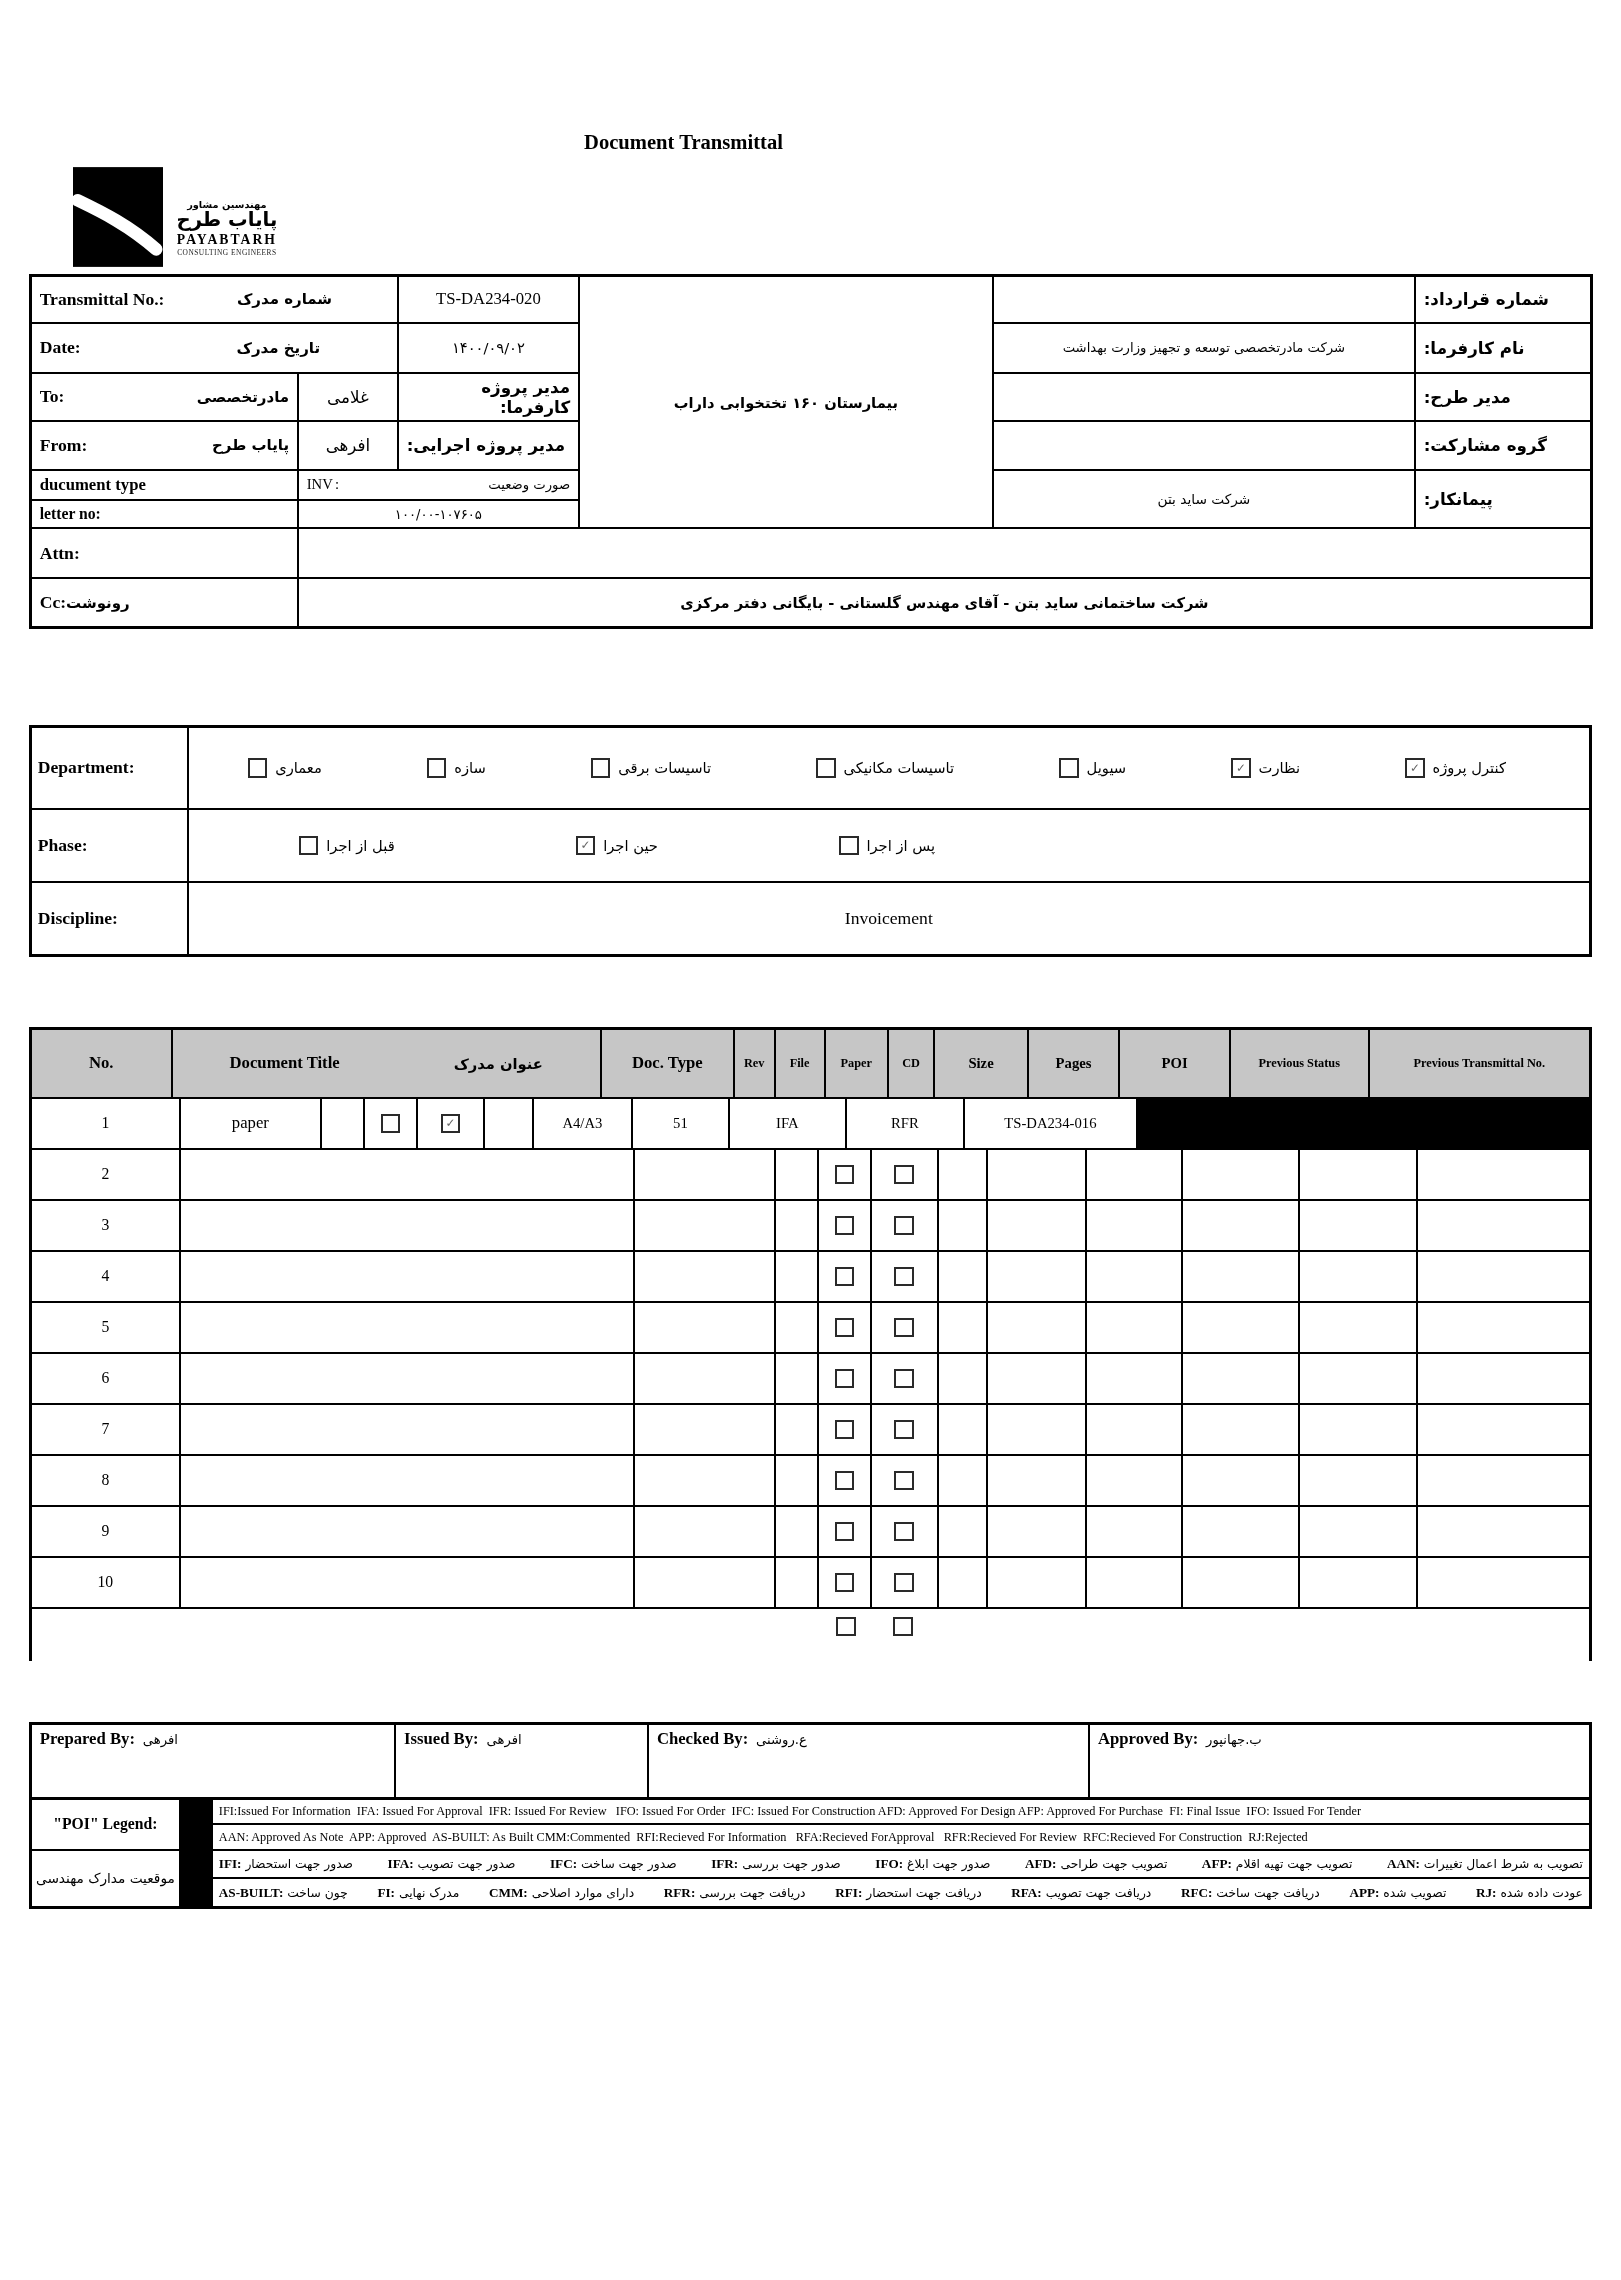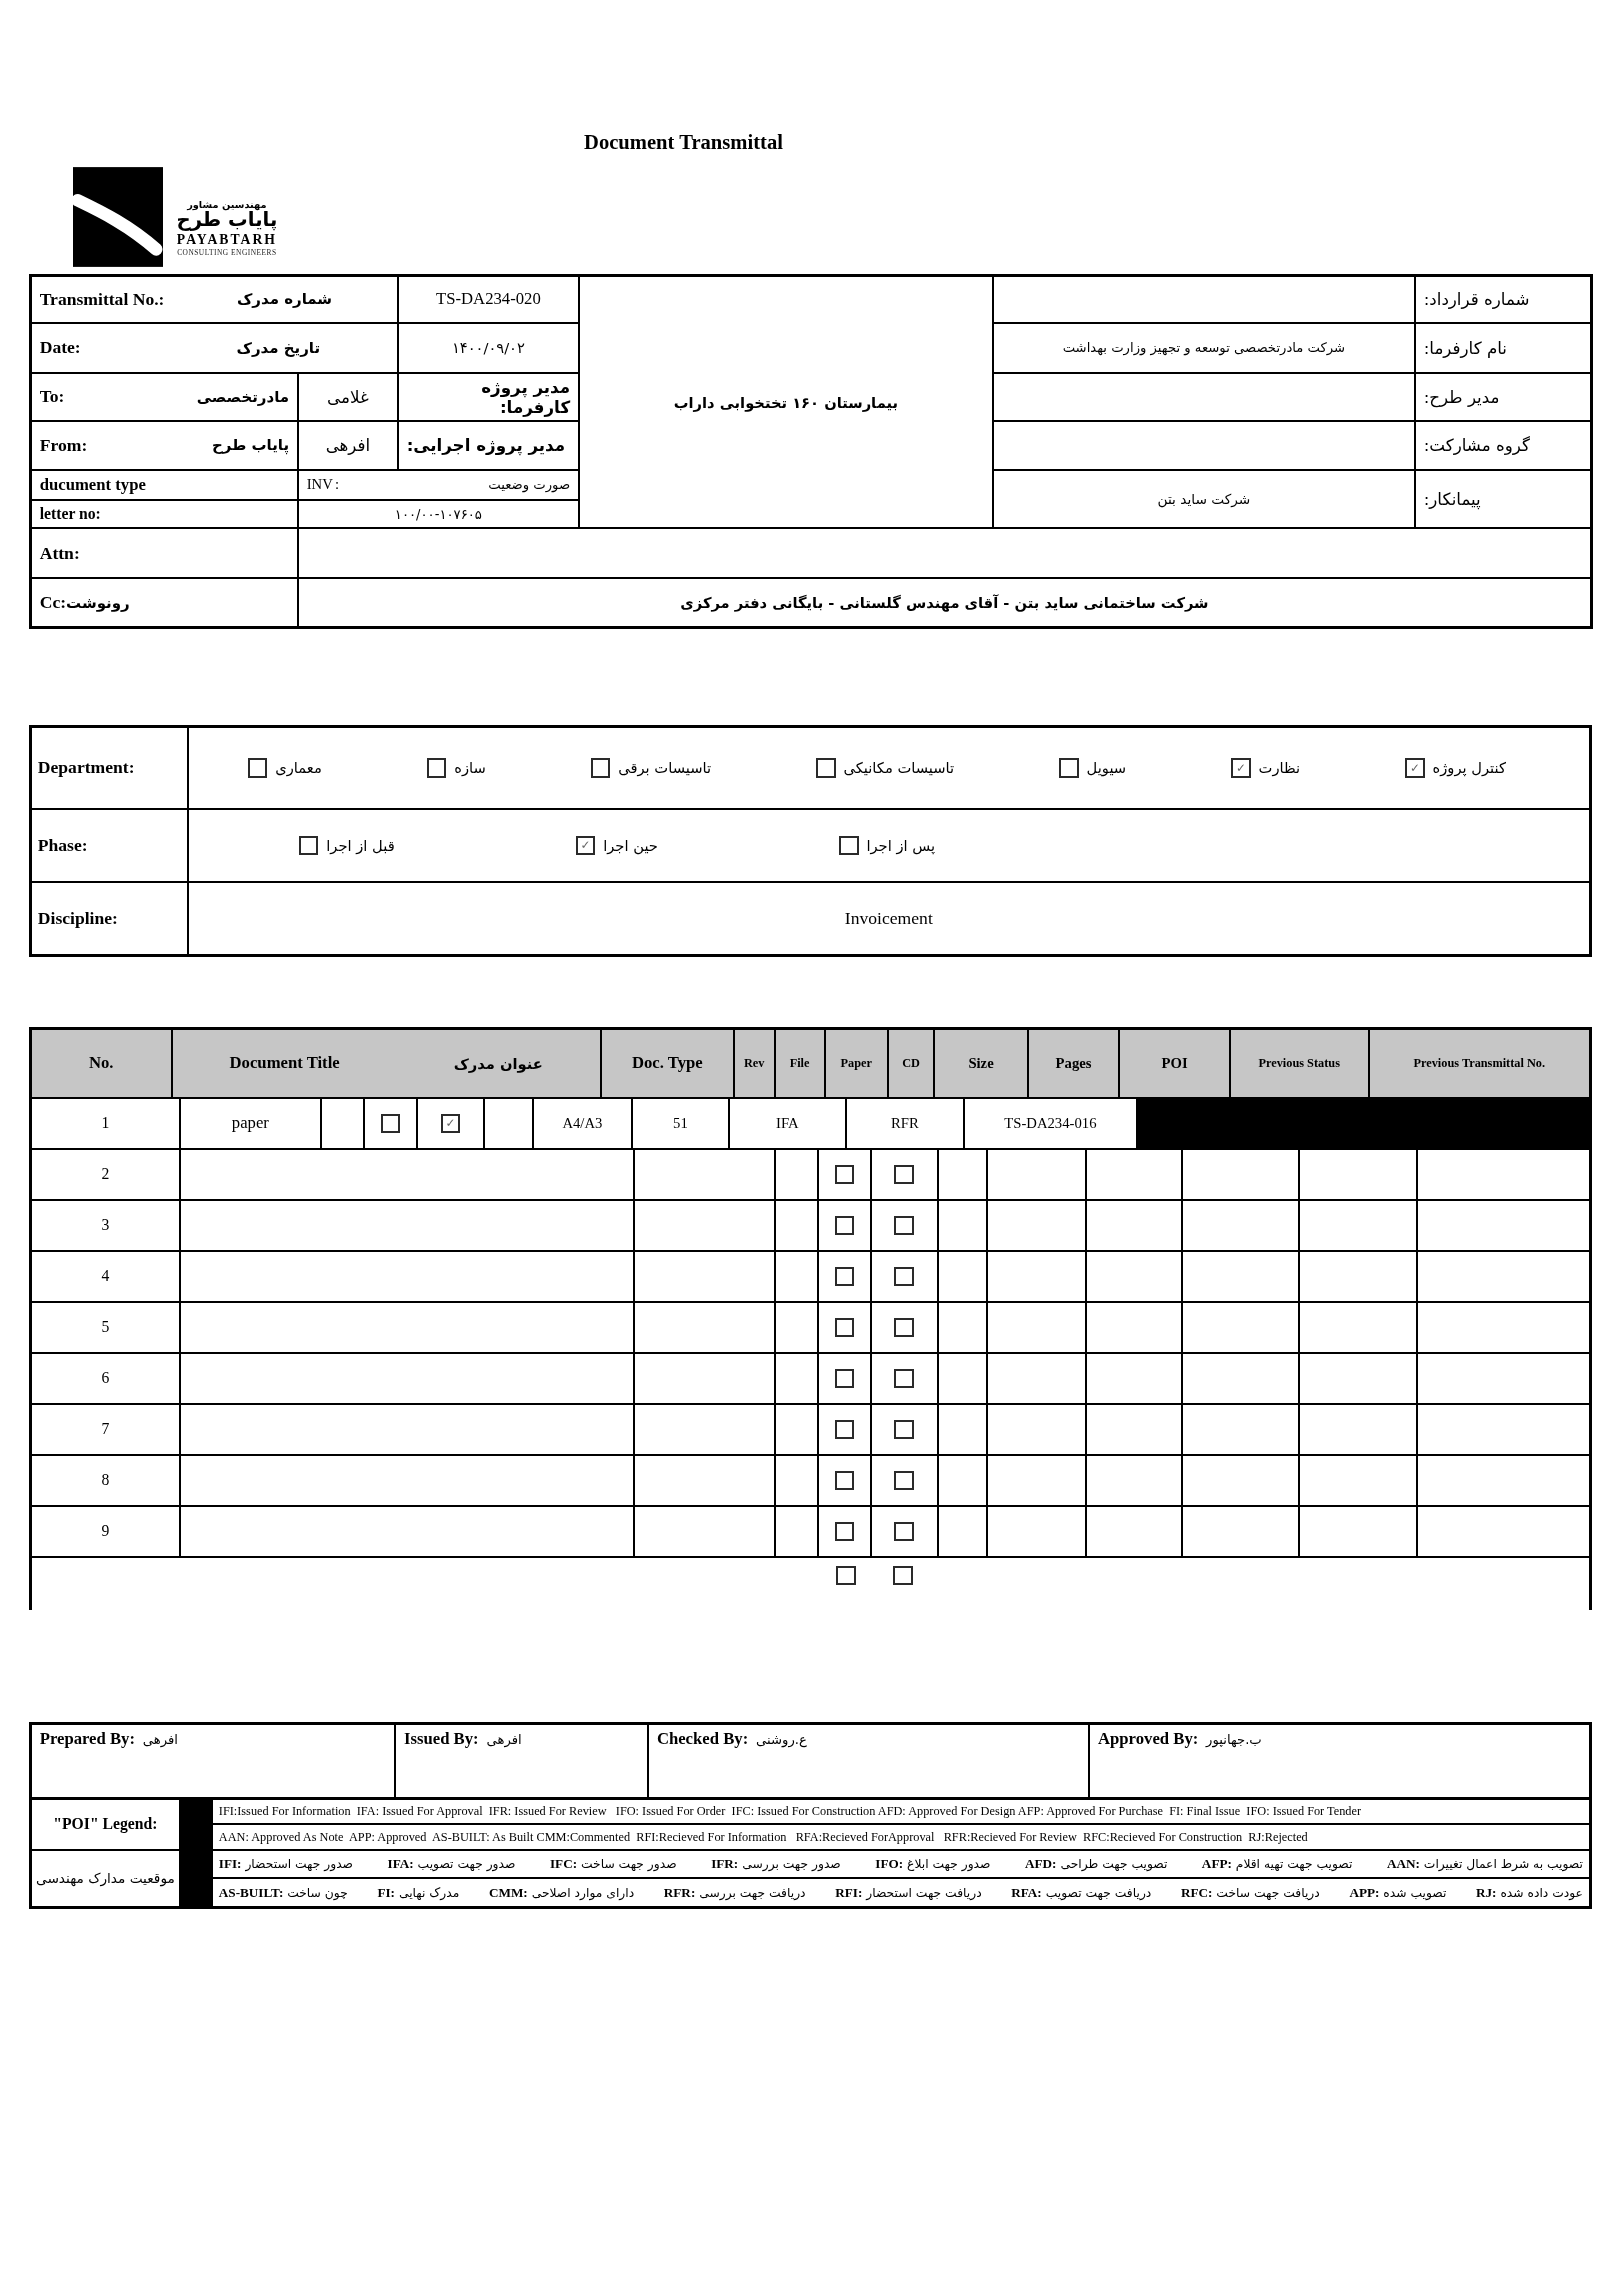"شماره قرارداد:" .rt-lab { font-weight: normal -> bold }
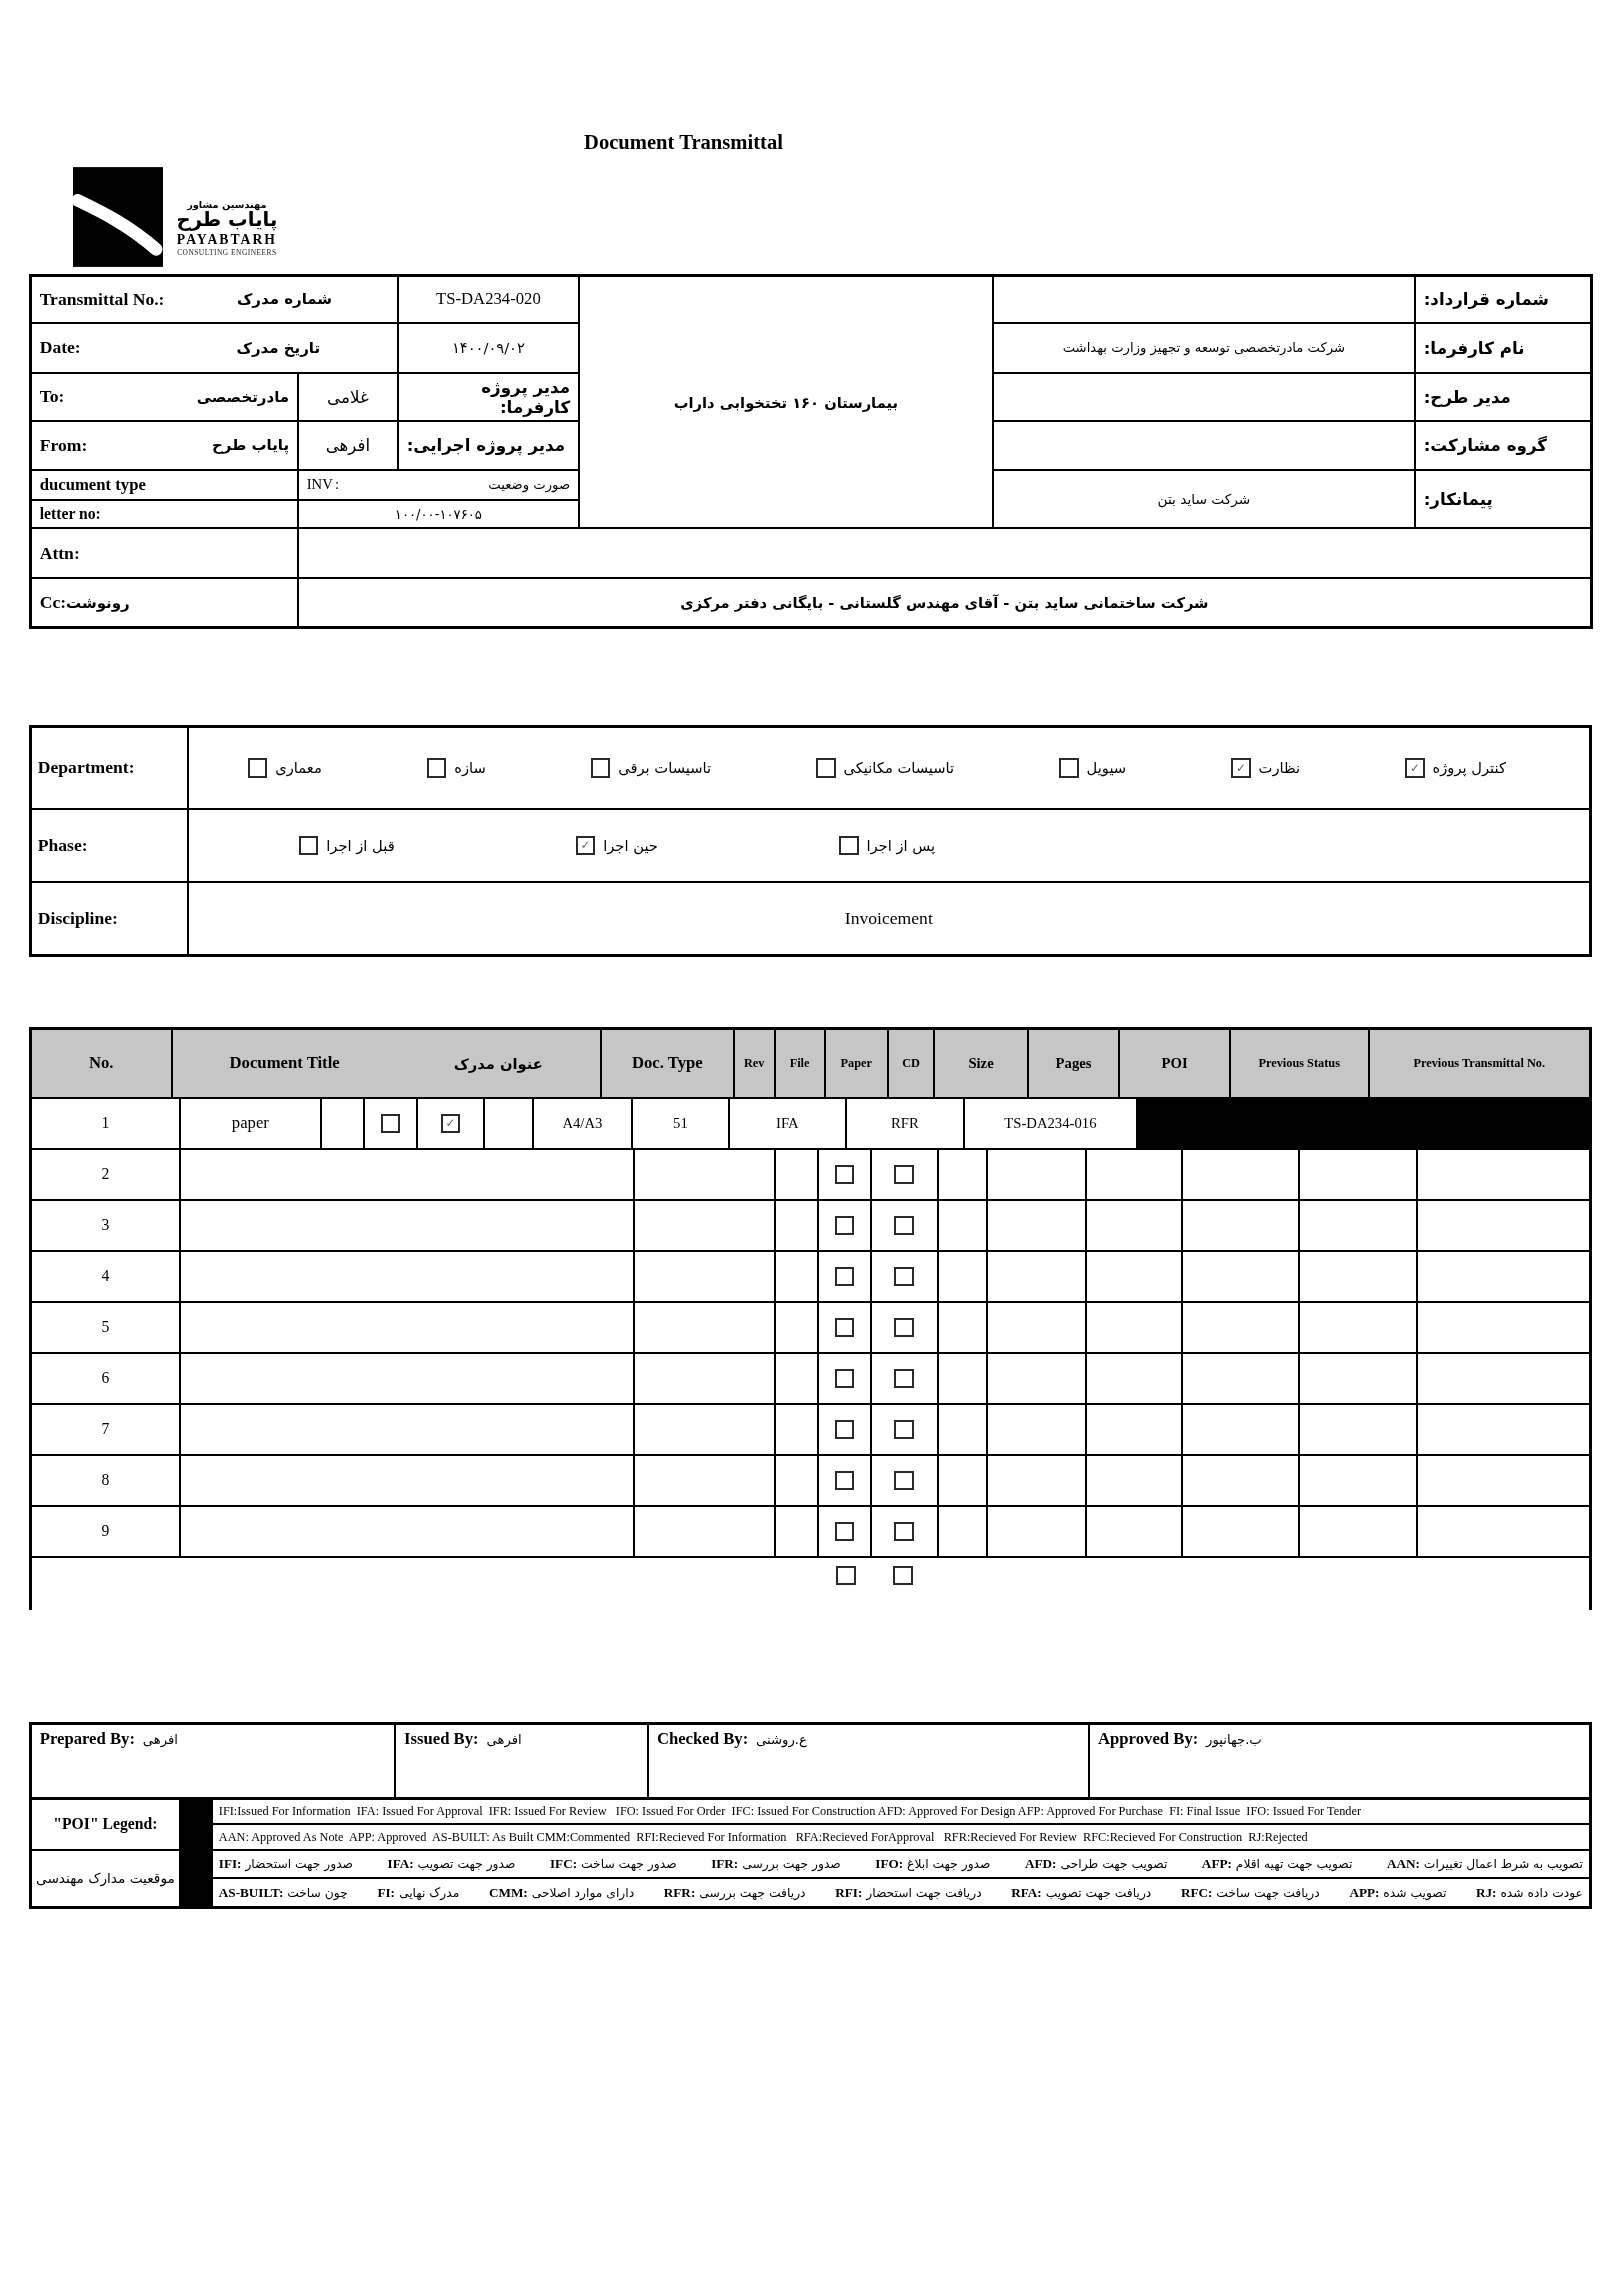"10" div.row { html: none -> <div> <div>10</div> <div></div> <div></div> <div></div> <div> <span></span> </div> <div> <span></span> </div> <div></div> <div></div> <div></div> <div></div> <div></div> <div></div> </div> }
